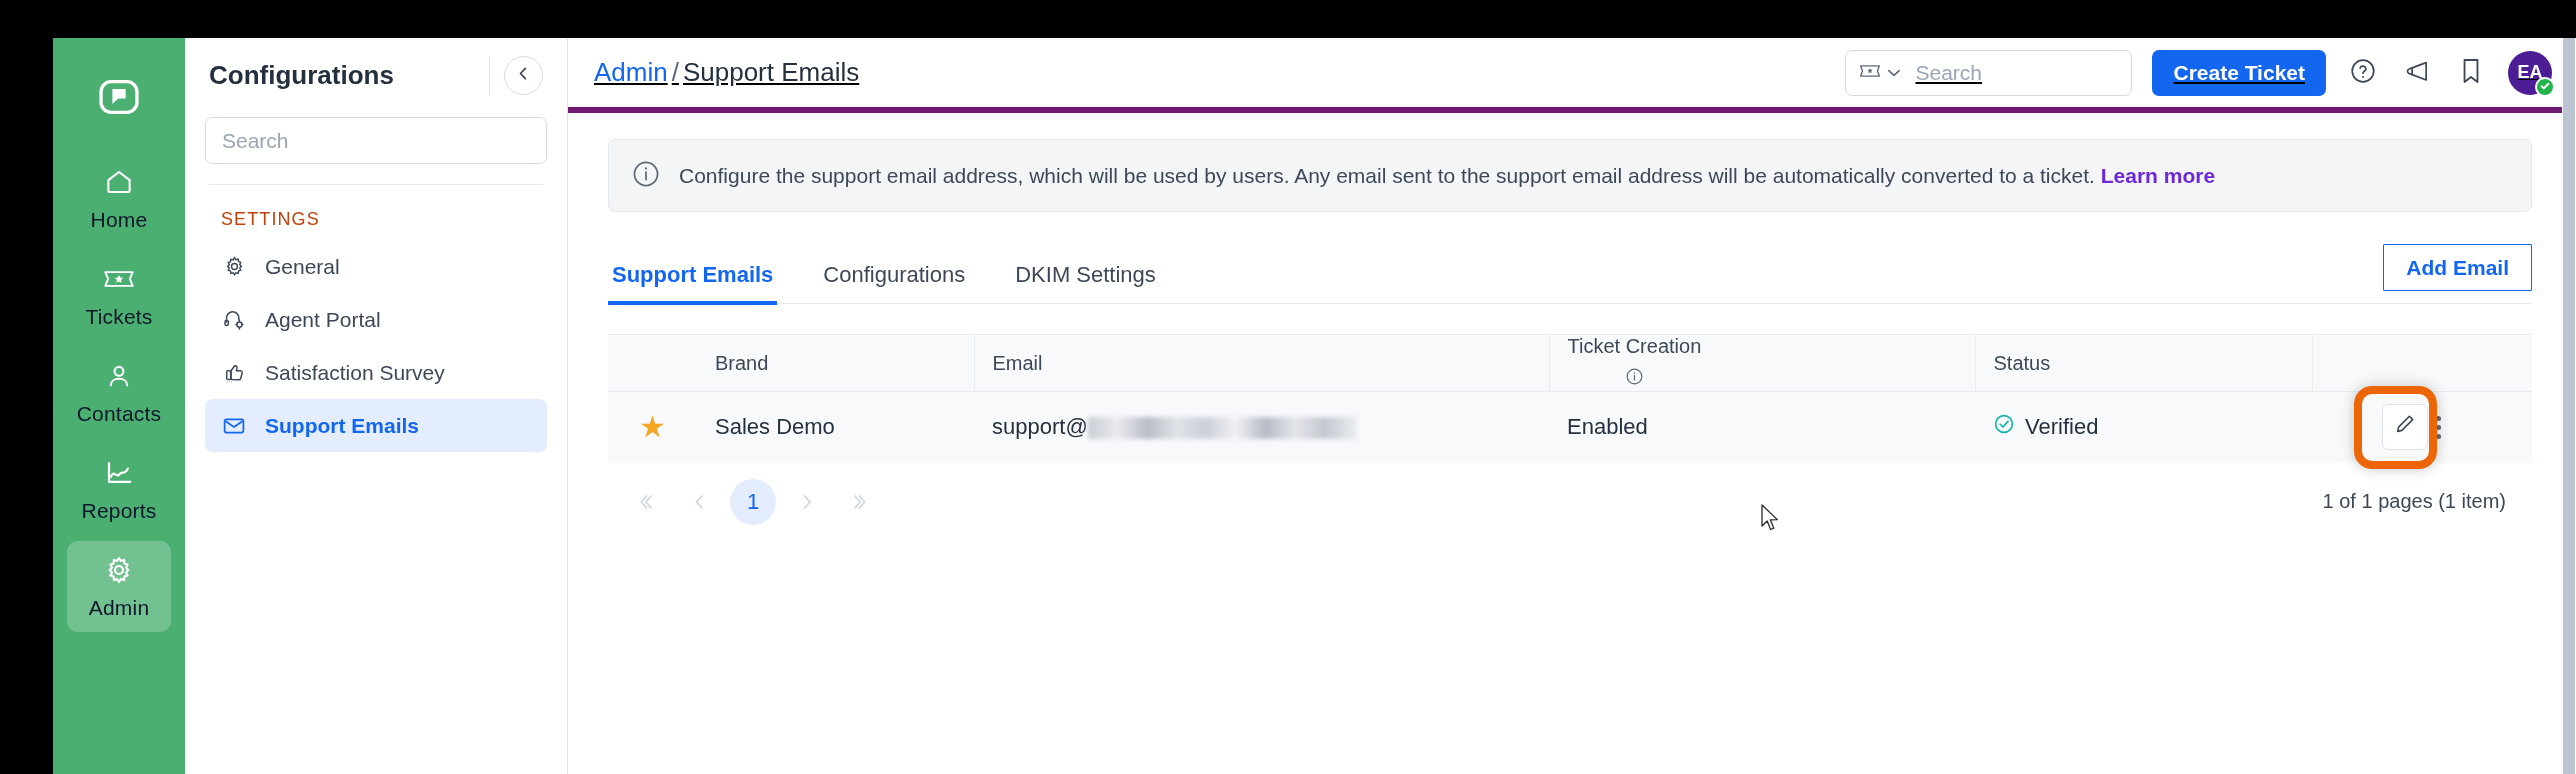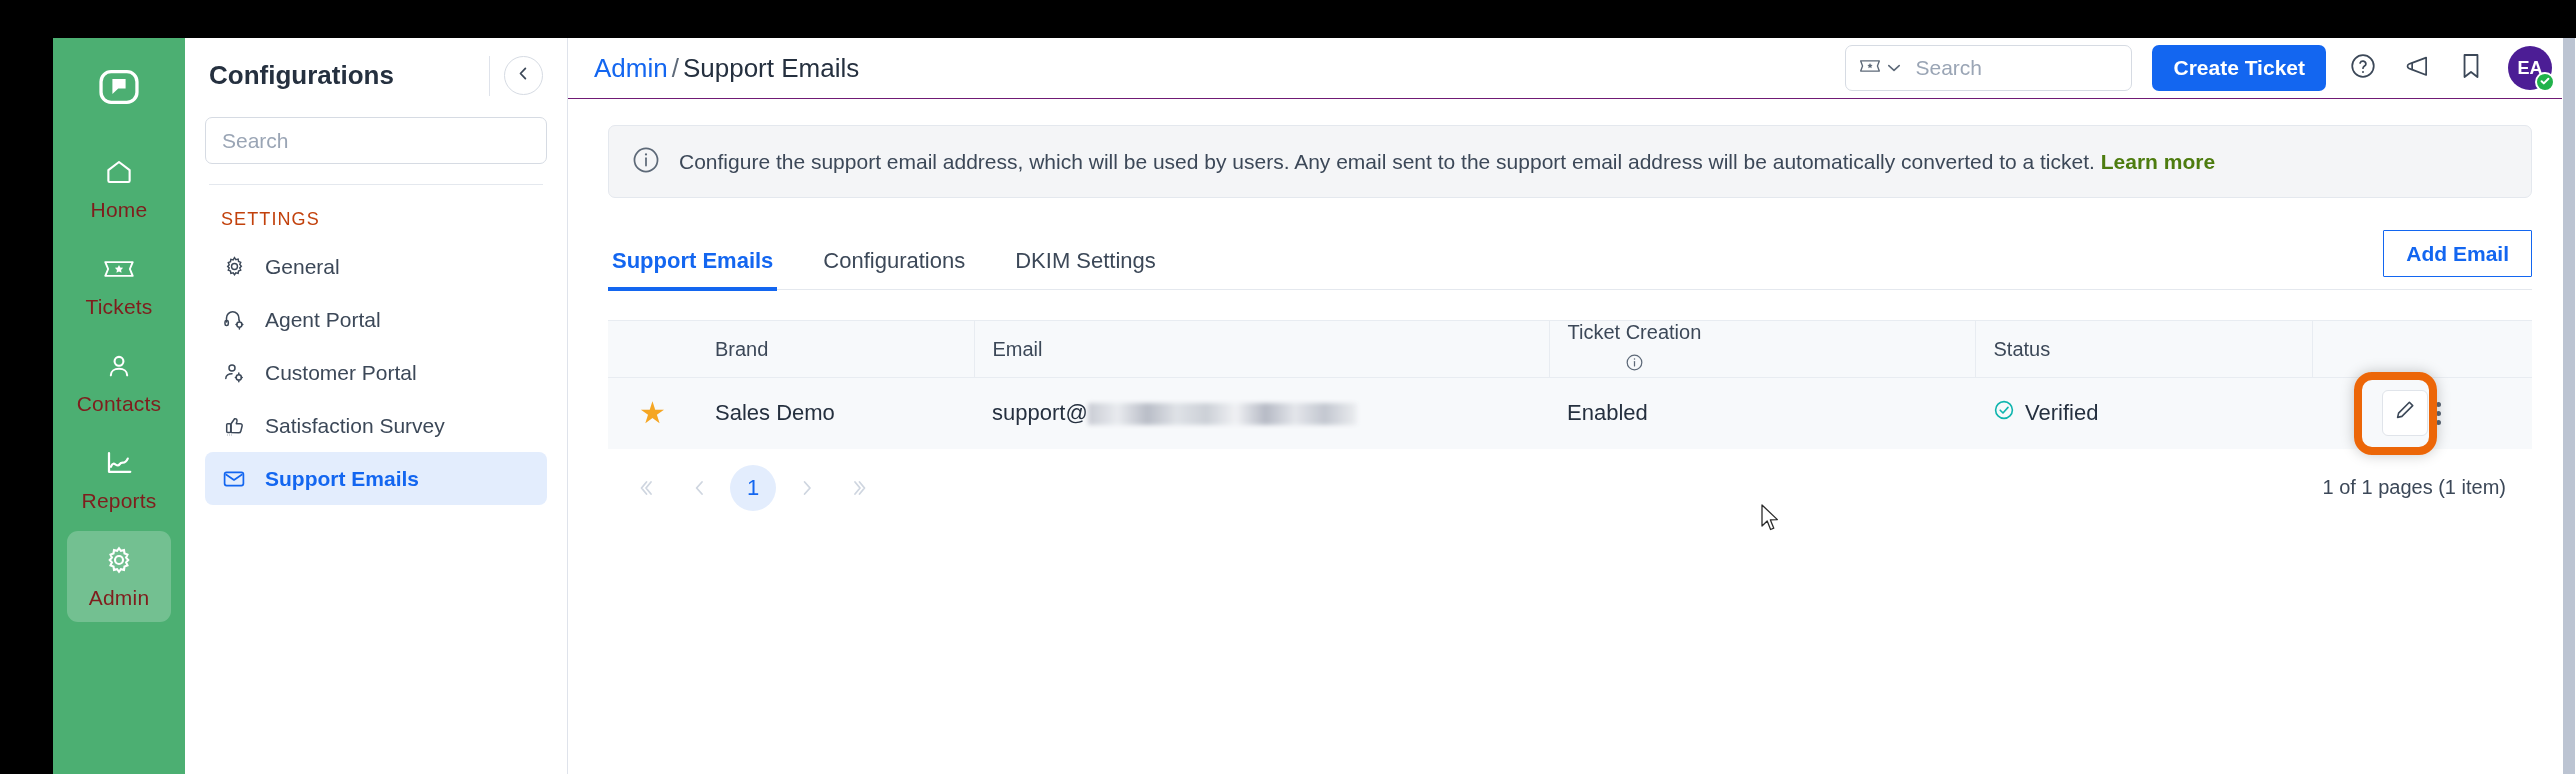"Admin / Support Emails" .topbar { border-bottom: 1px solid #701a75 -> 6px solid #701a75; height: 61px -> 75px; text-decoration: none -> underline }
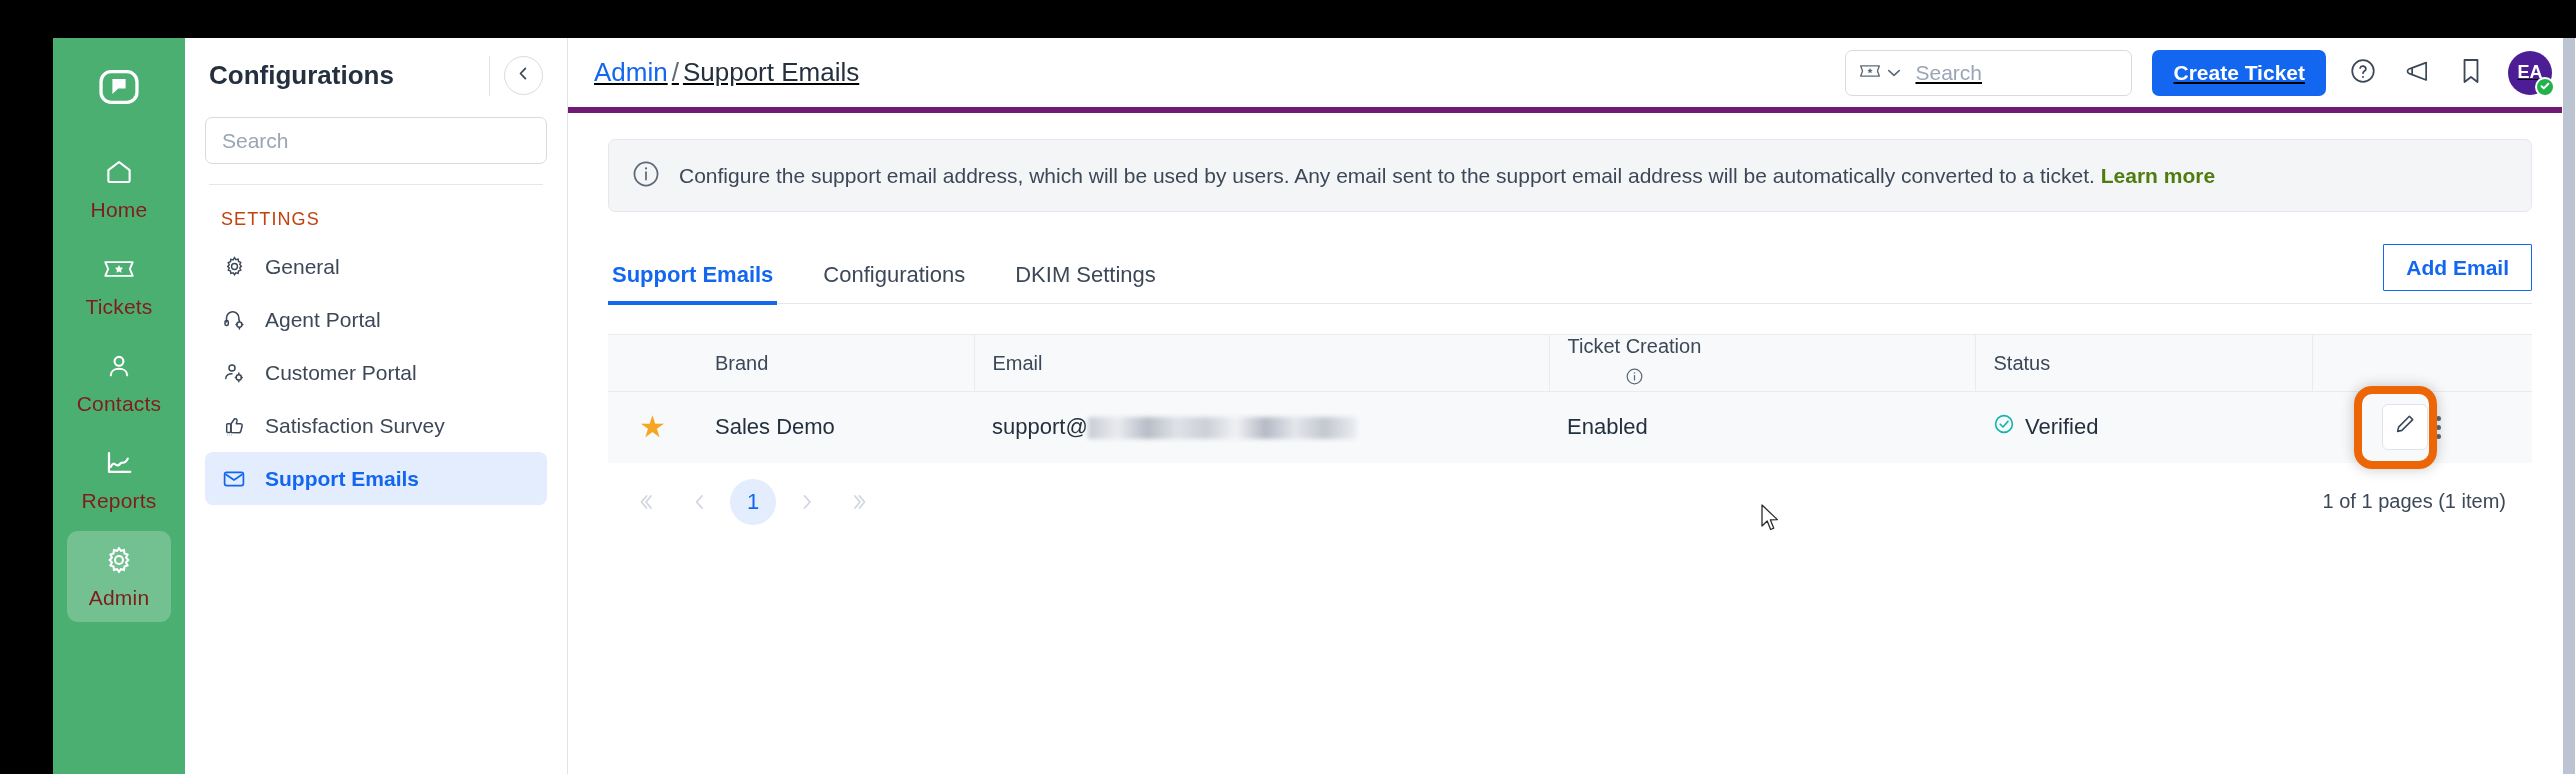"Learn more" .banner-text .lnk { color: #4d7c0f -> #6d28d9 }
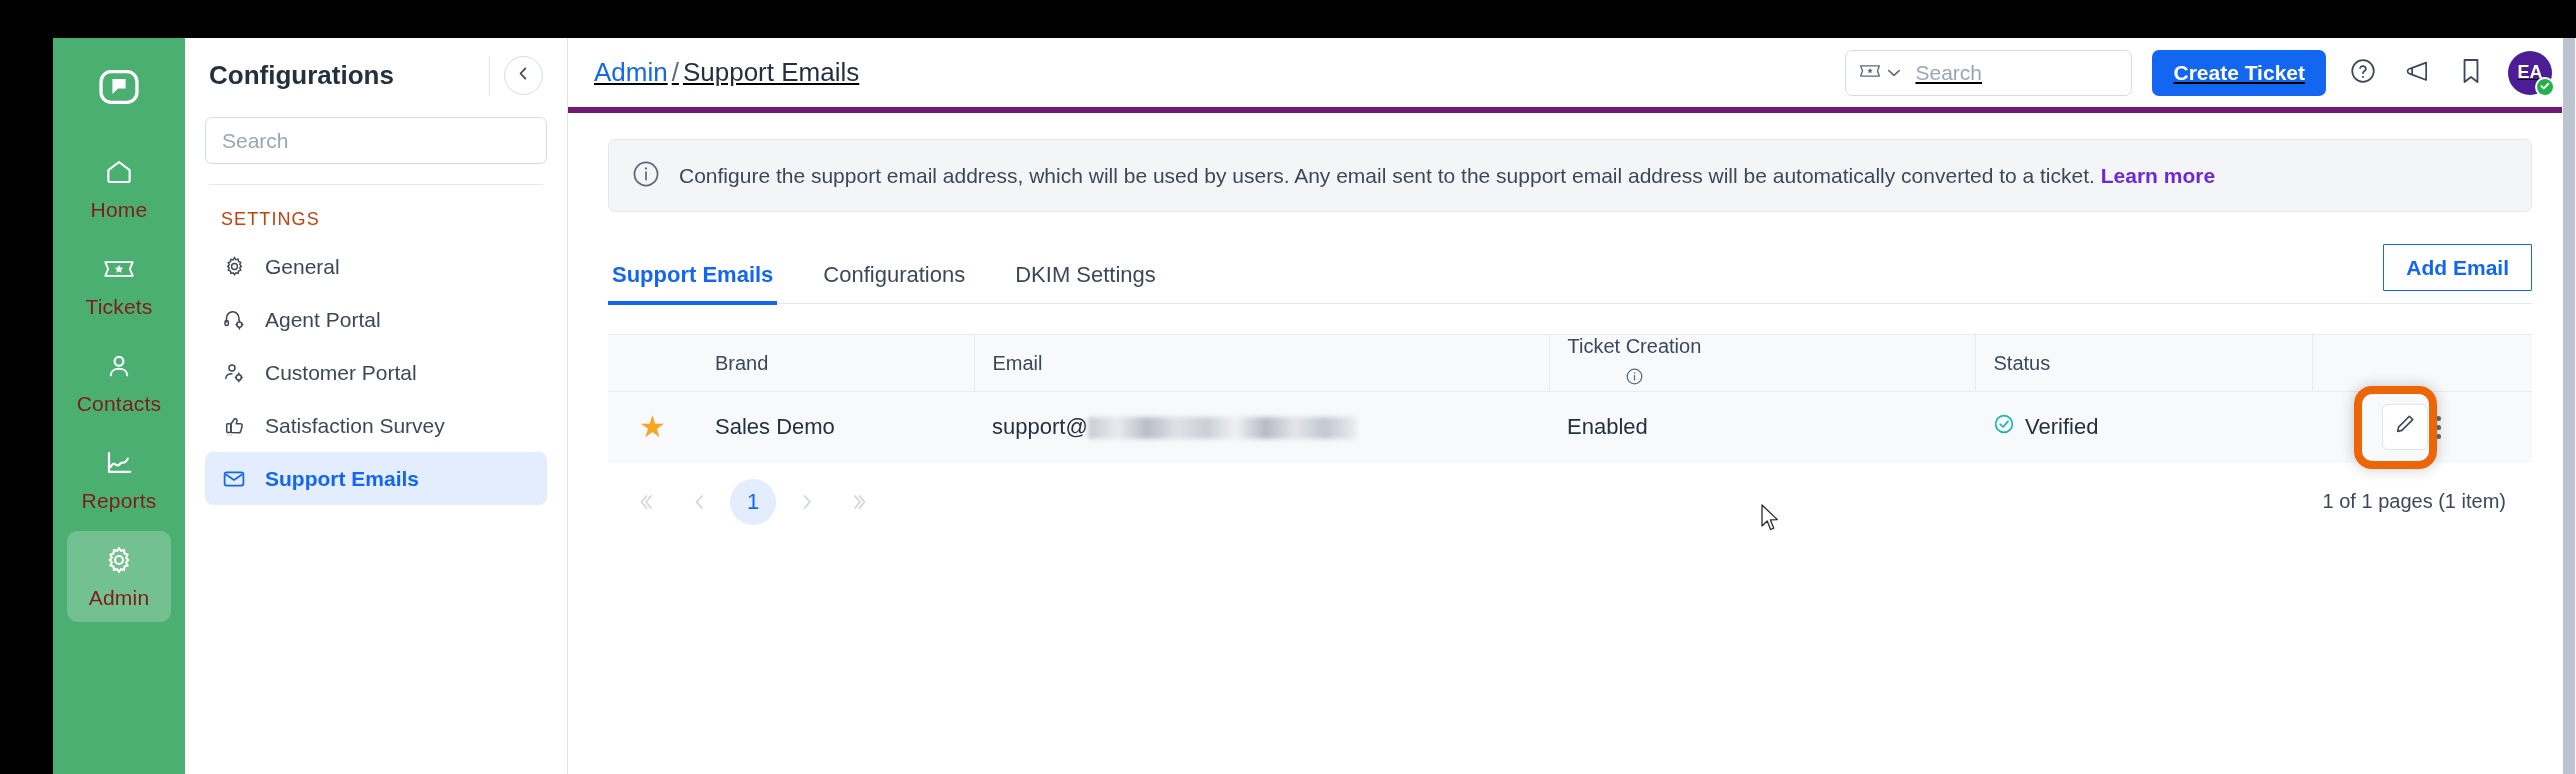"Home" .rail { color: #7f1d1d -> #0f172a; padding-top: 18px -> 28px }
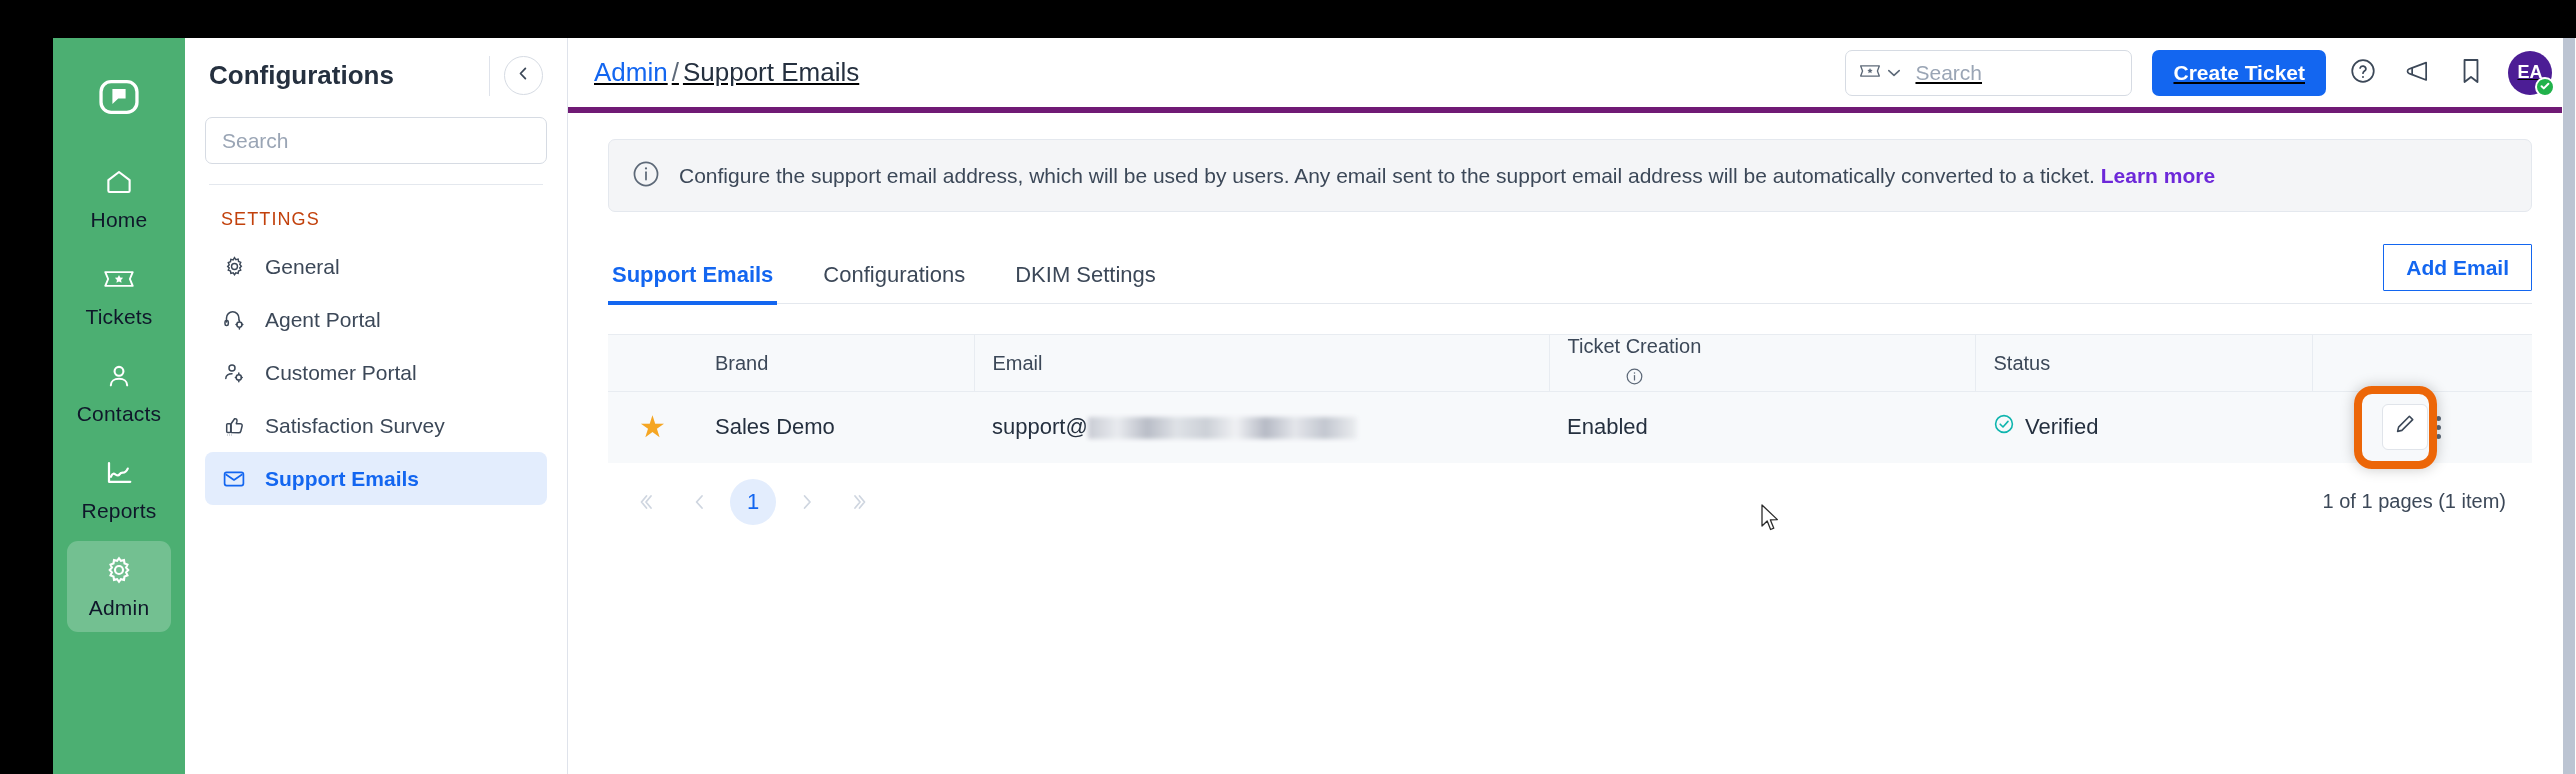"Customer Portal" div.conf-item { html: <div> <span> <svg> <circle></circle> <path></path> <circle></circle> <path></path> </svg> </span> <span>Customer Portal</span> </div> -> none }
